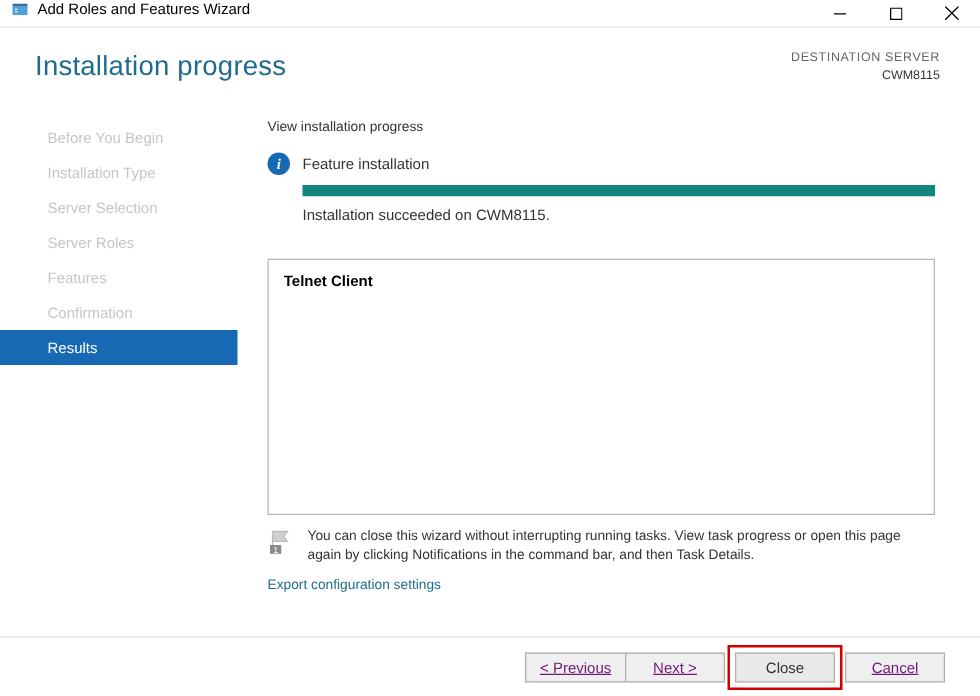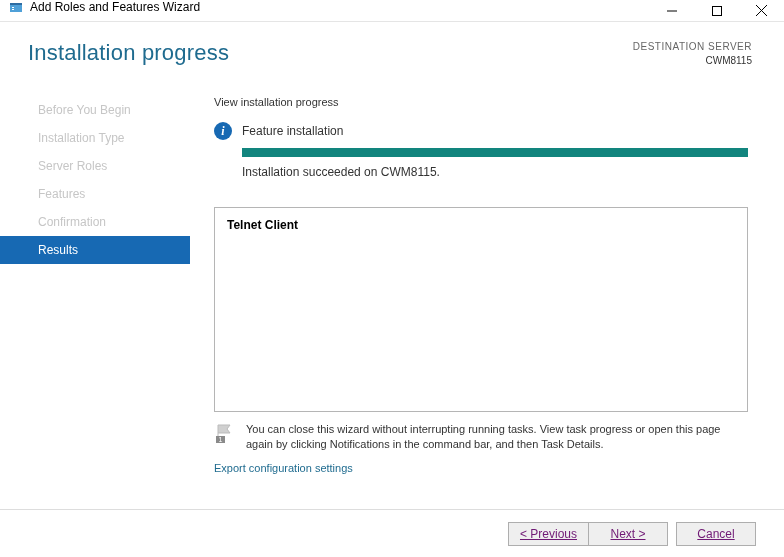"Server Selection" div.step { html: none -> <div>Server Selection</div> }
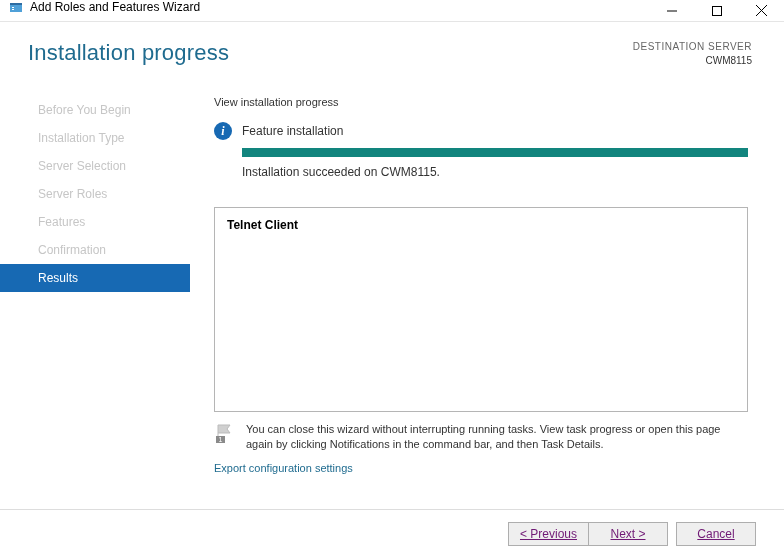"Close" div.btn { html: none -> <div>Close</div> }
